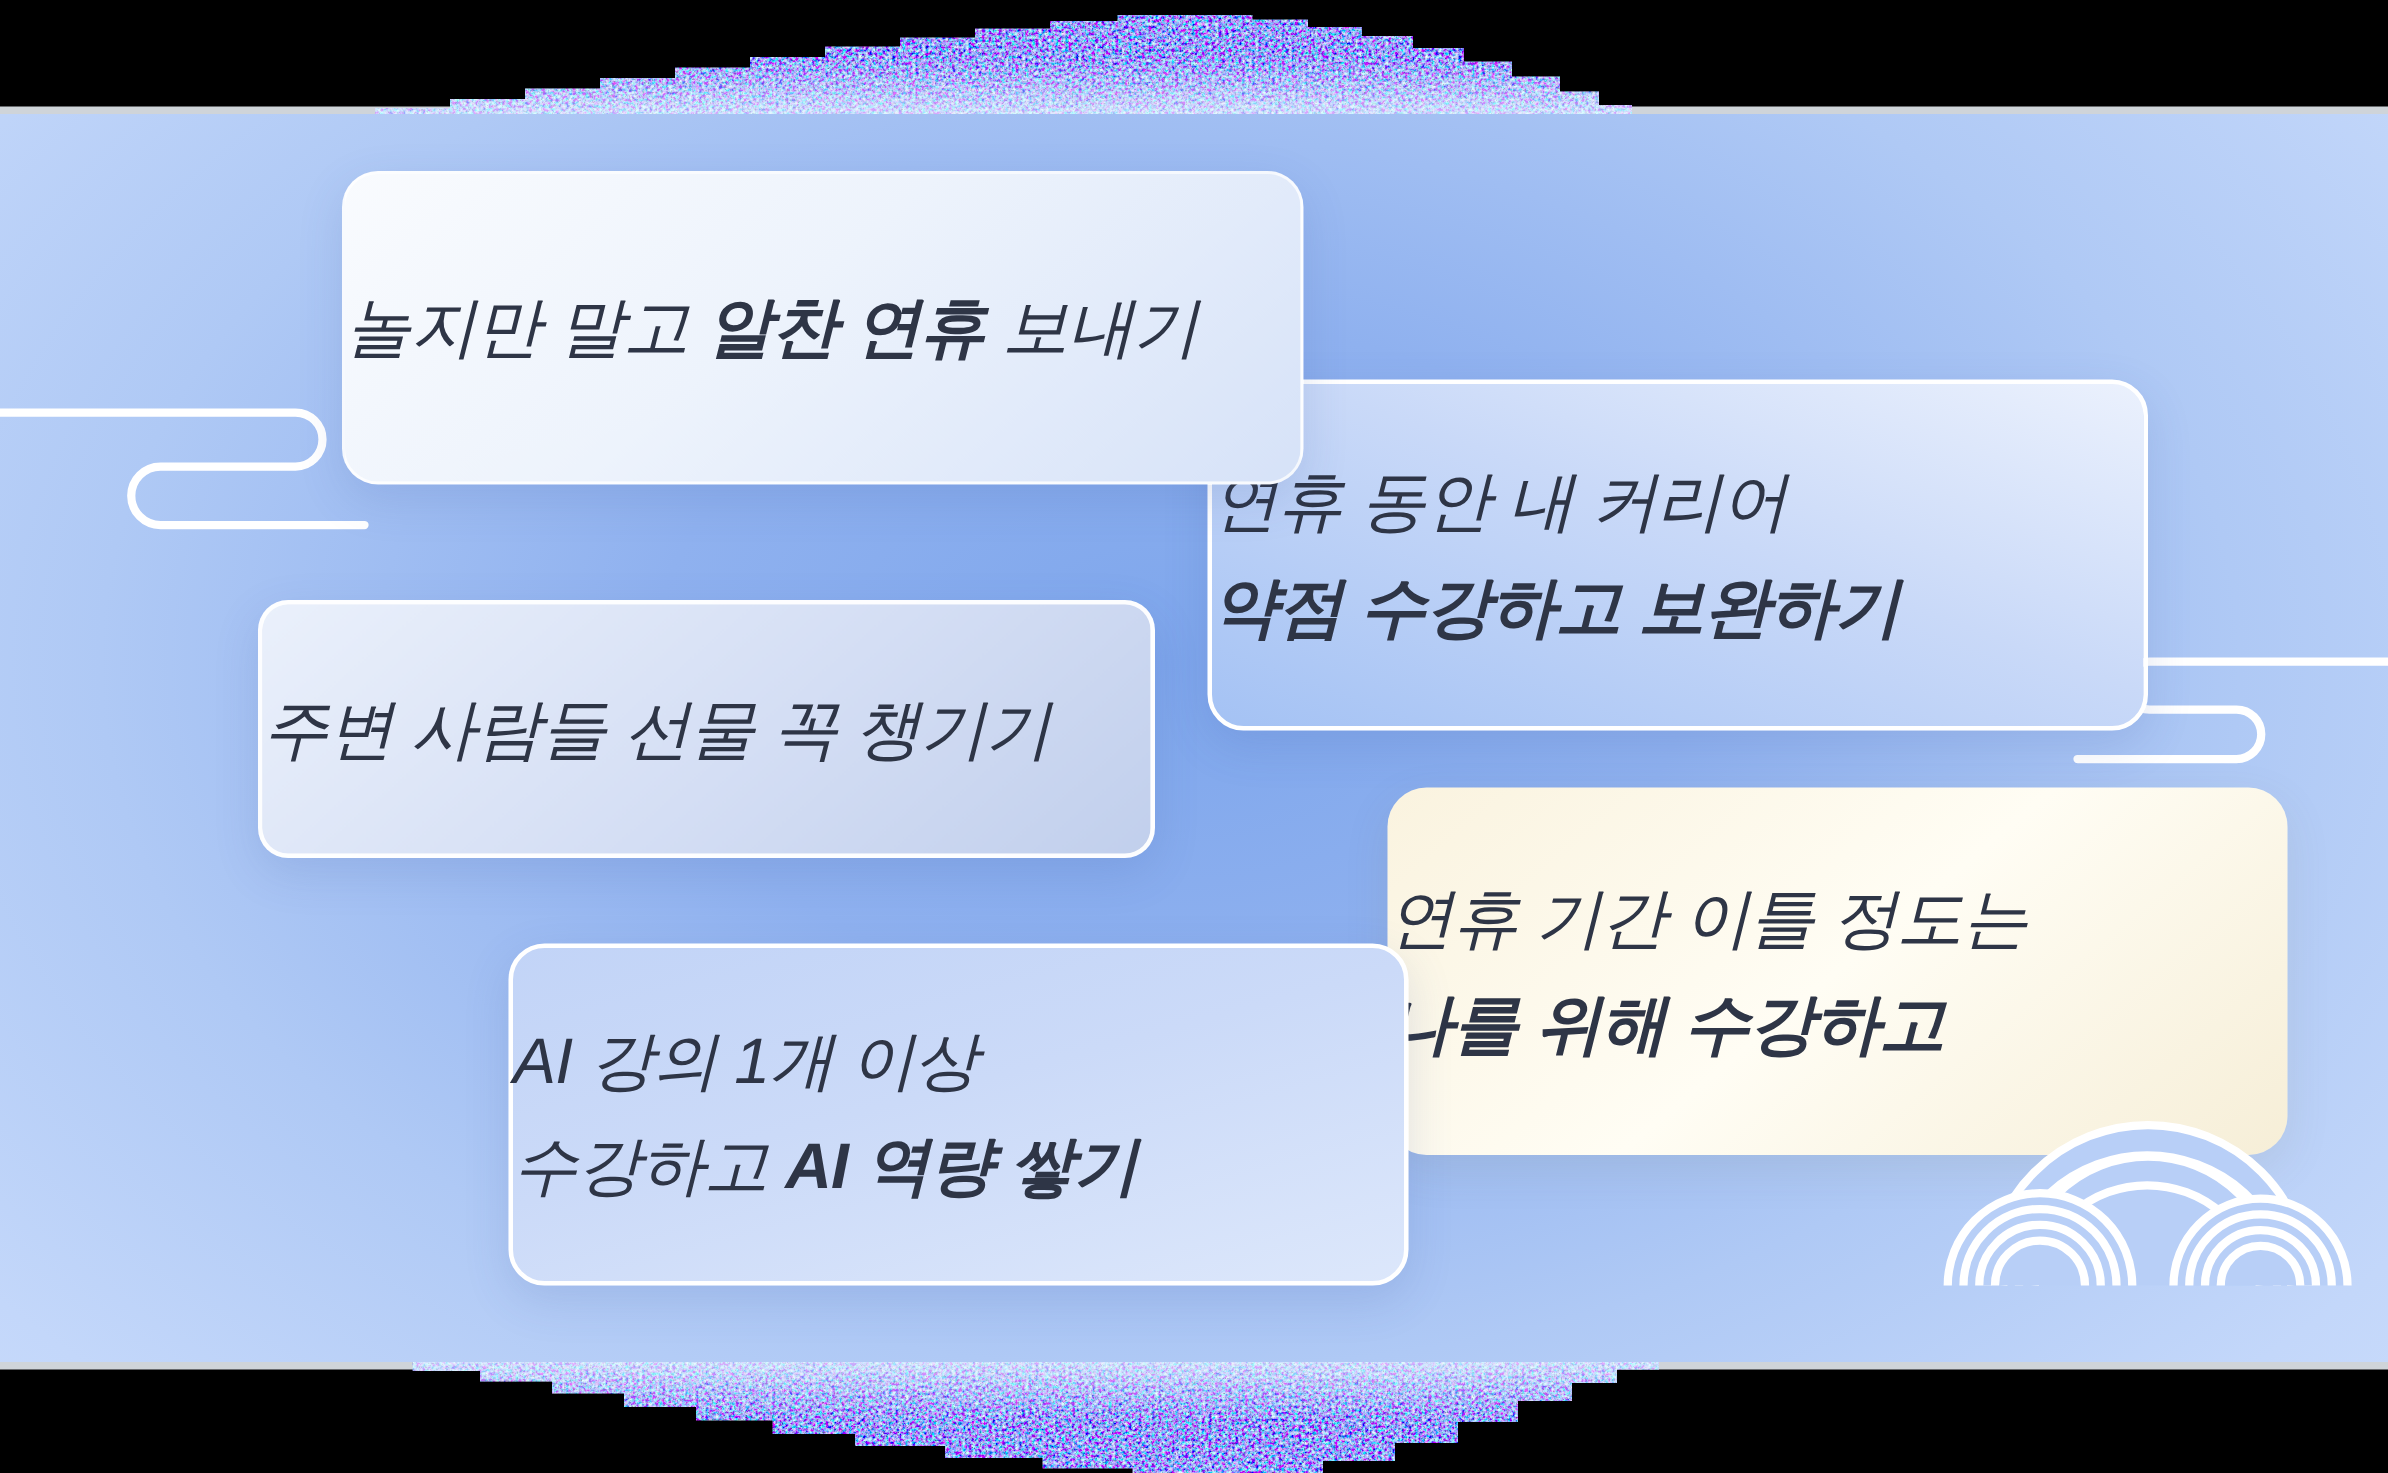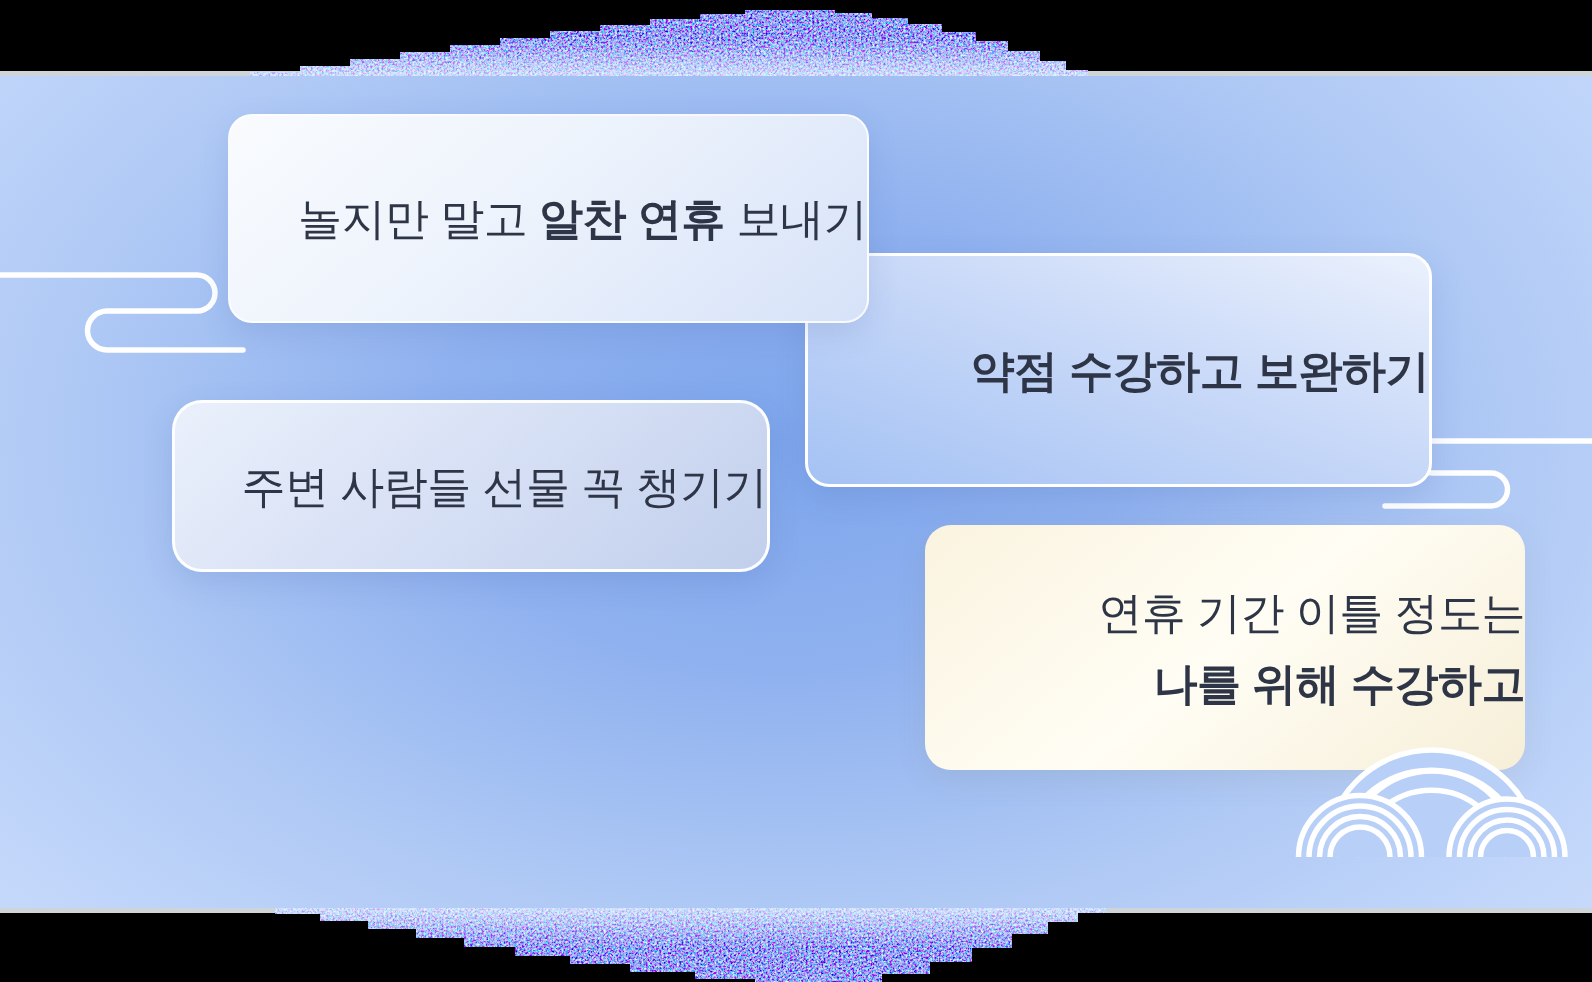"놀지만 말고 알찬 연휴 보내기" .card { align-items: flex-end -> flex-start; font-style: none -> italic }
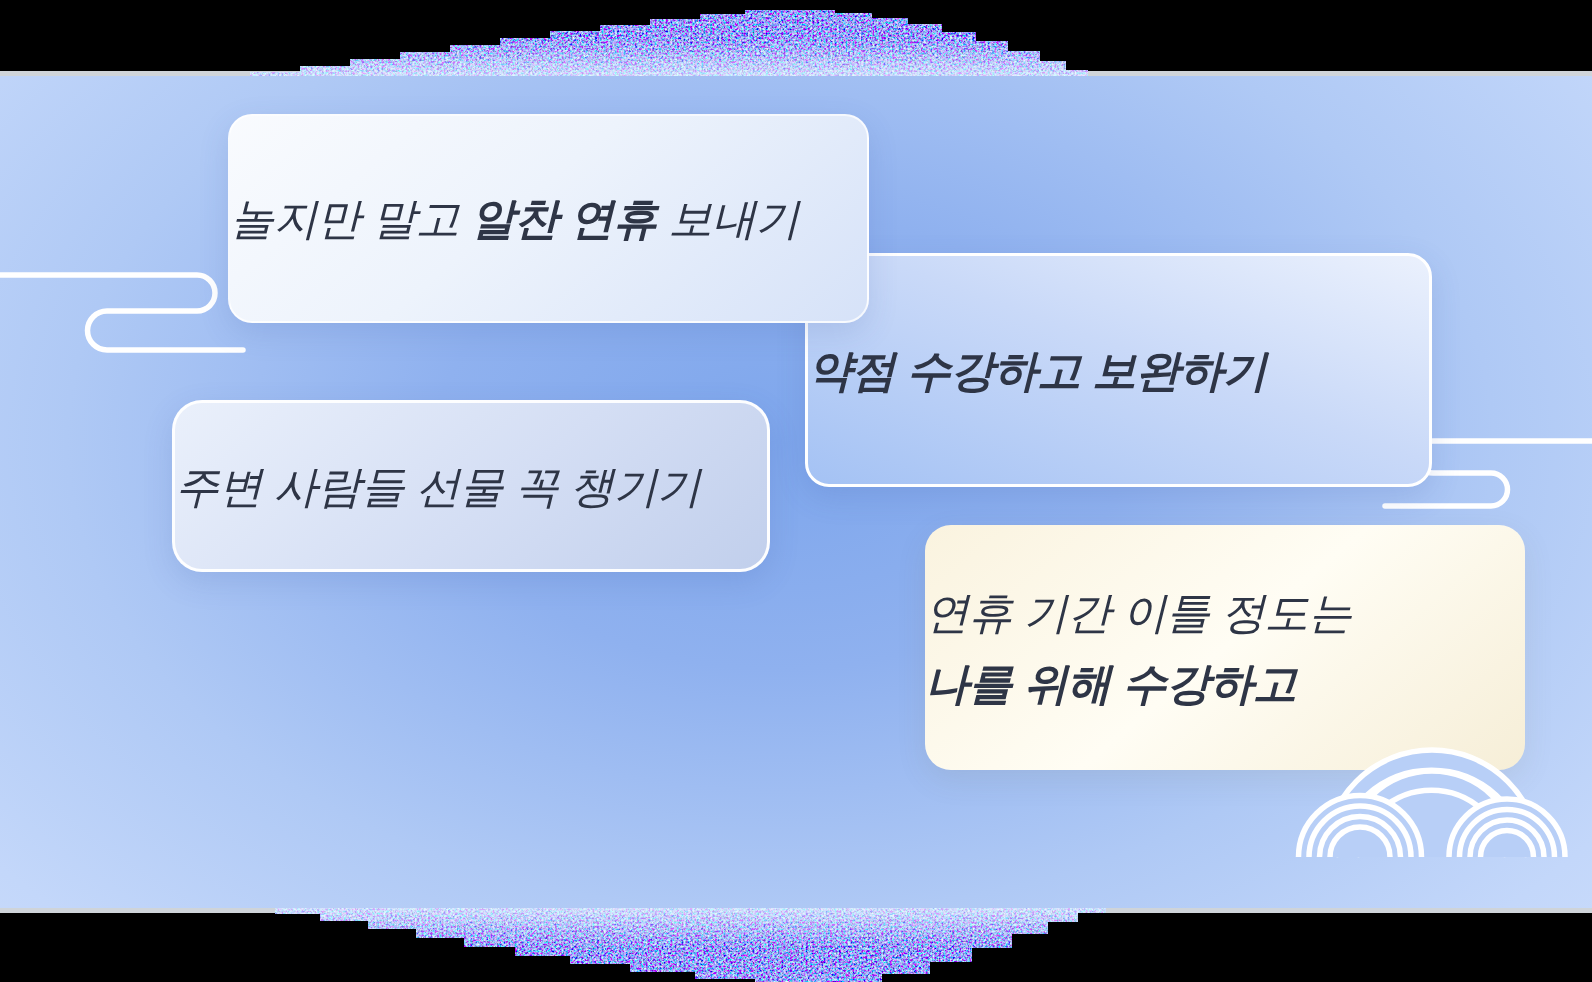"연휴 동안 내 커리어" p.line { html: none -> <p> <span>연휴 동안 내 커리어</span> </p> }
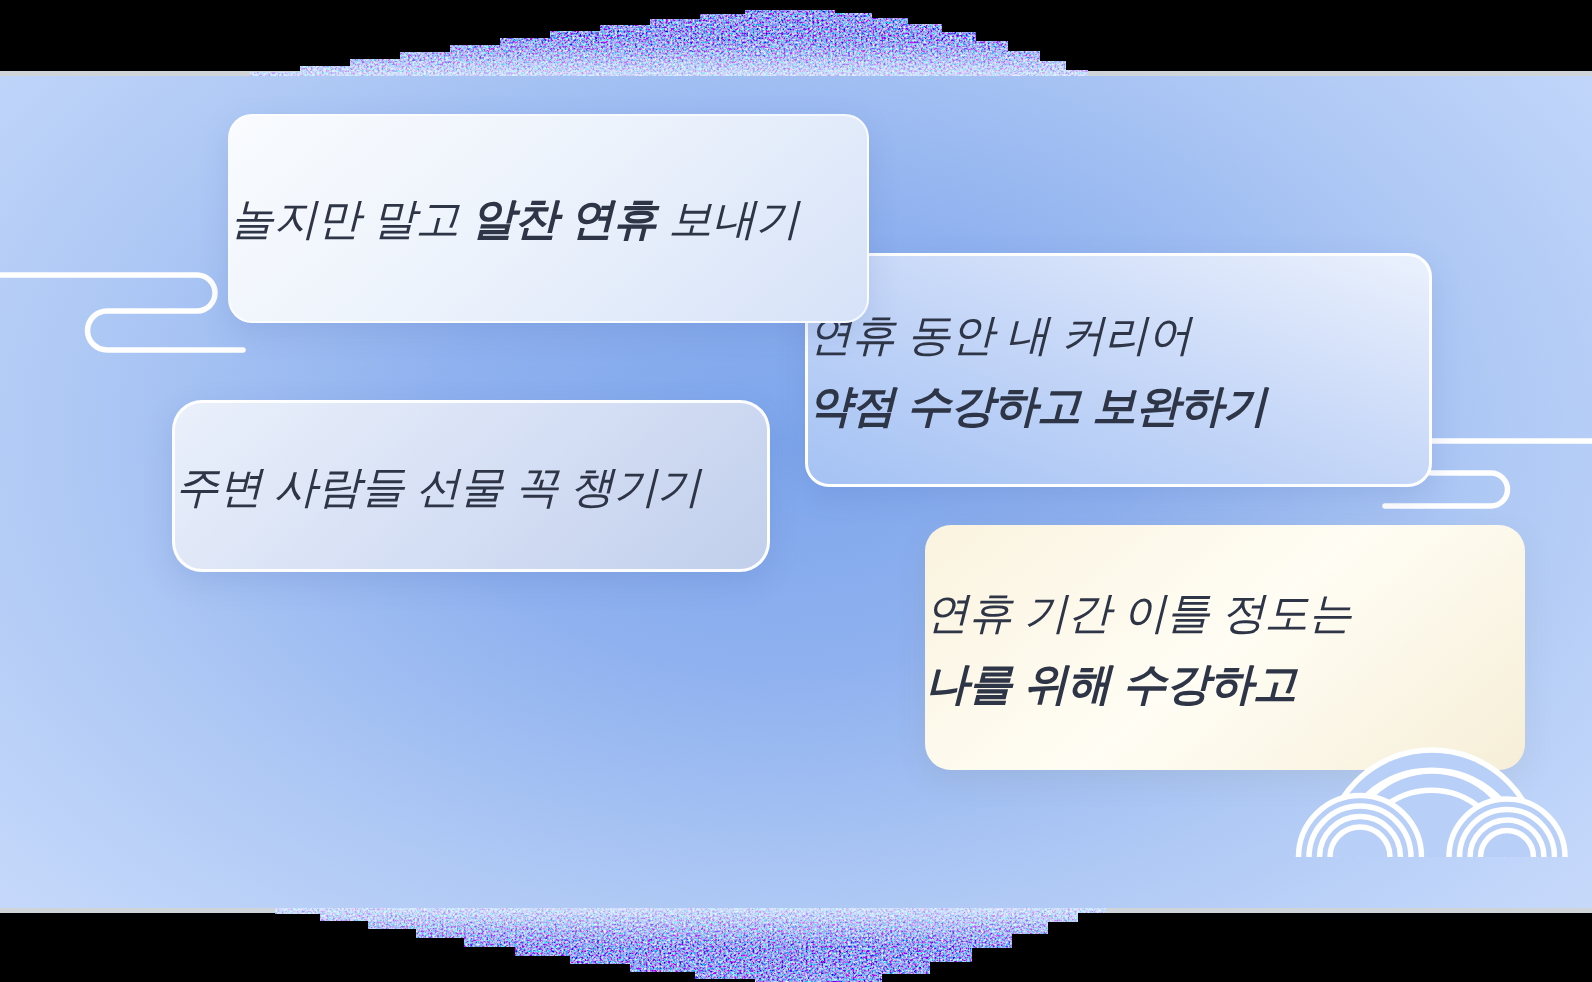"주변 사람들 선물 꼭 챙기기" .card3 { border-radius: 30px -> 20px }
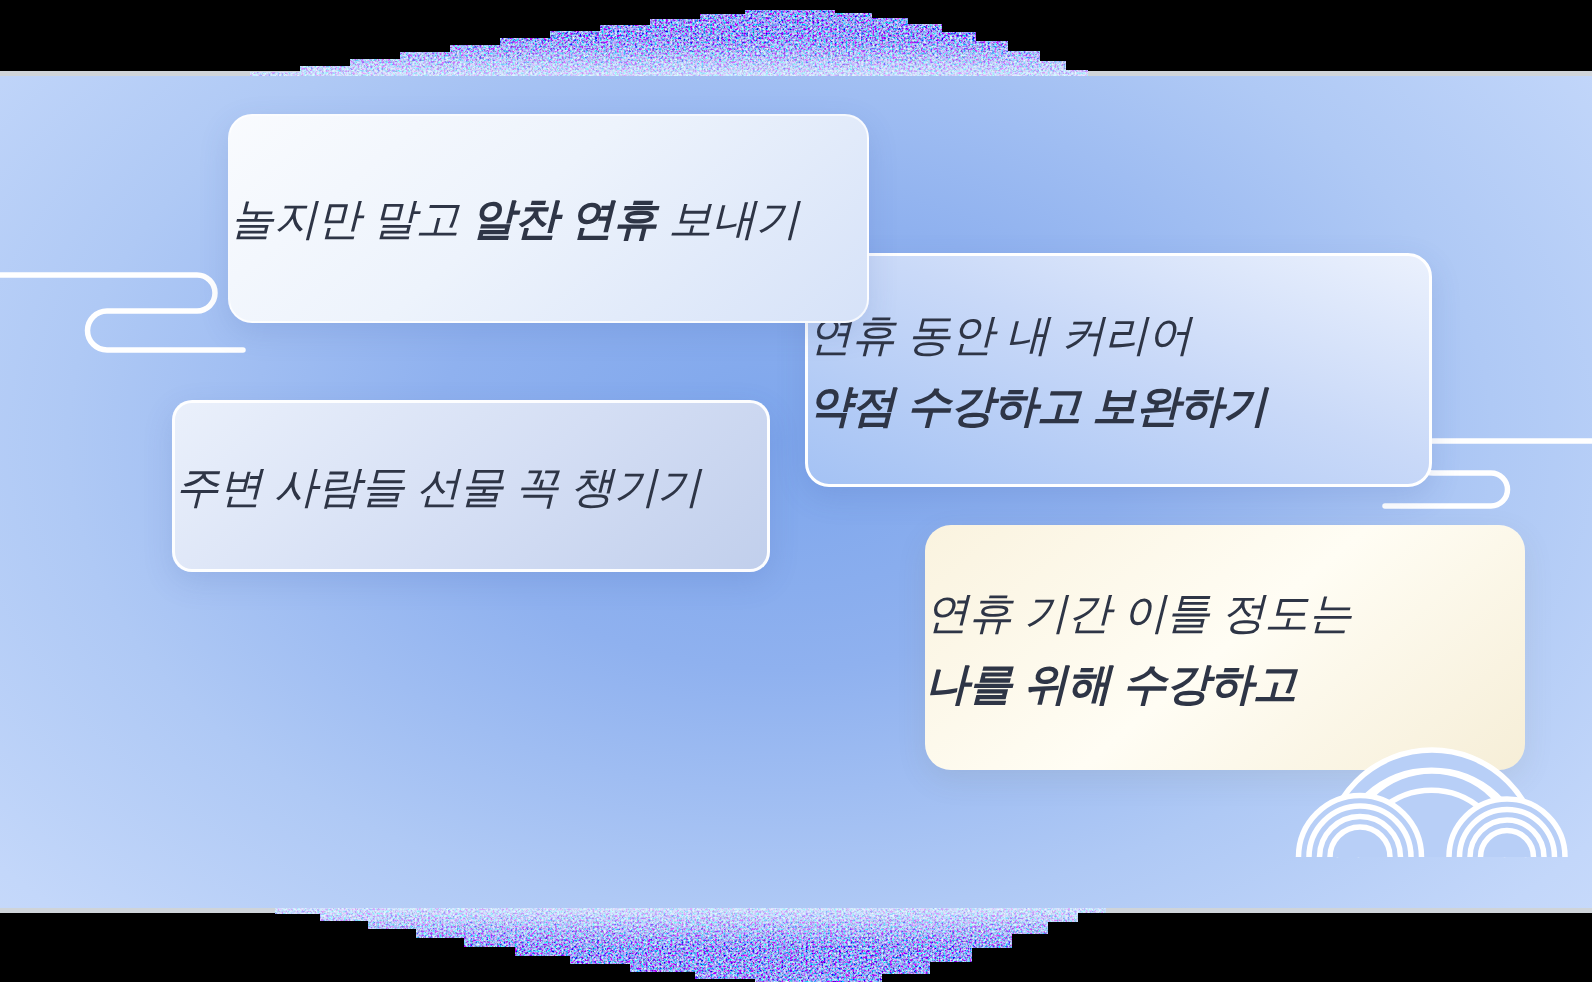"AI 강의 1개 이상" div.card { html: none -> <div> <p> <span>AI 강의 1개 이상</span> </p> <p> <span>수강하고 </span><span>AI 역량 쌓기</span> </p> </div> }
